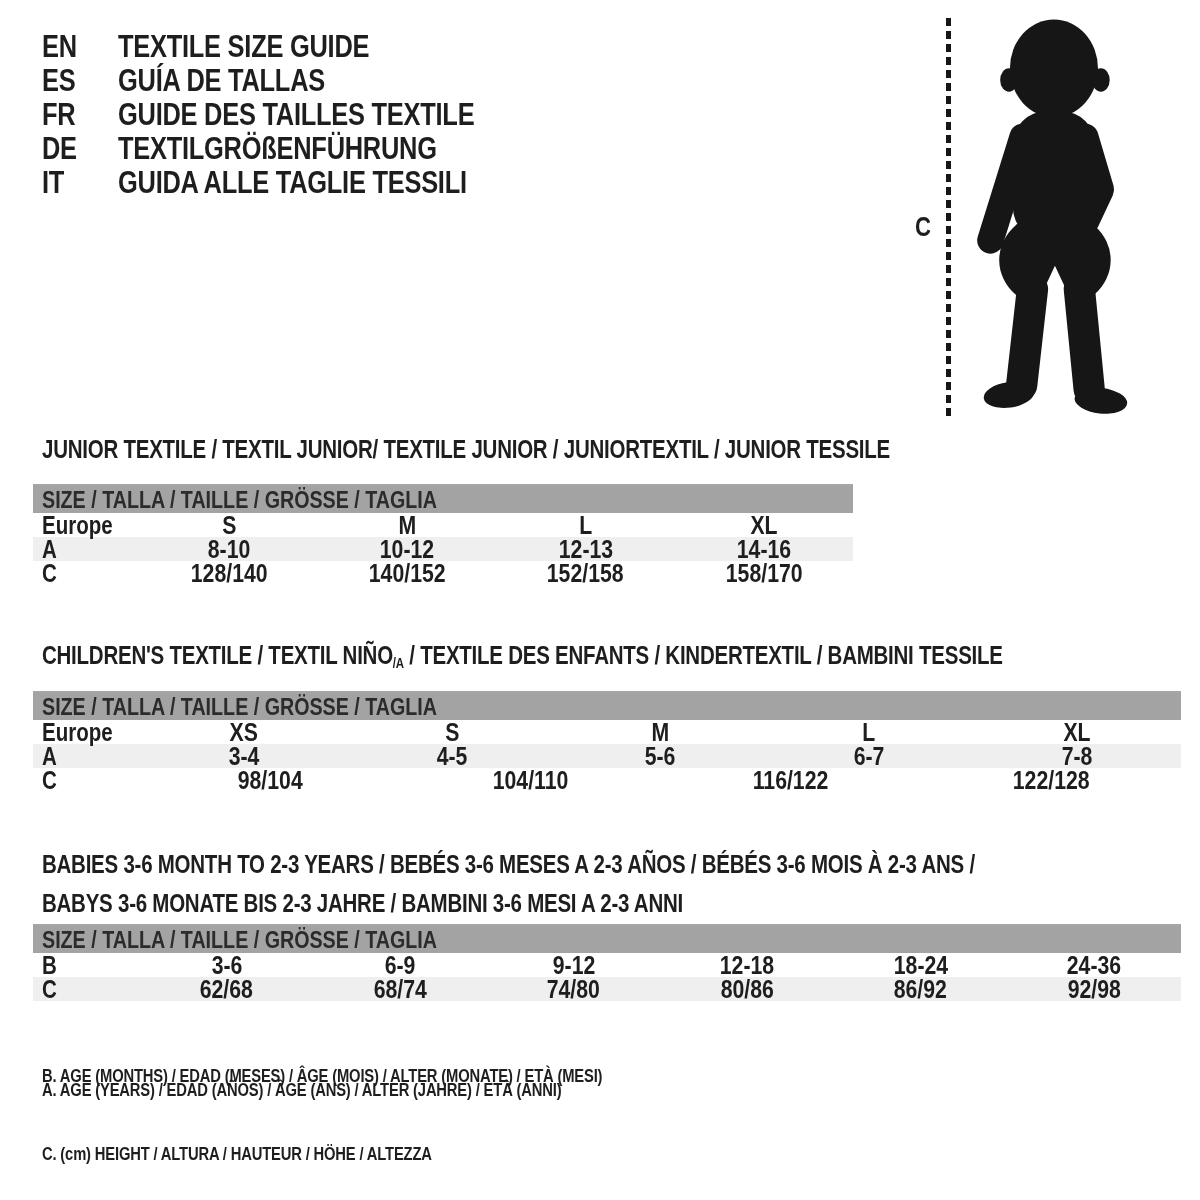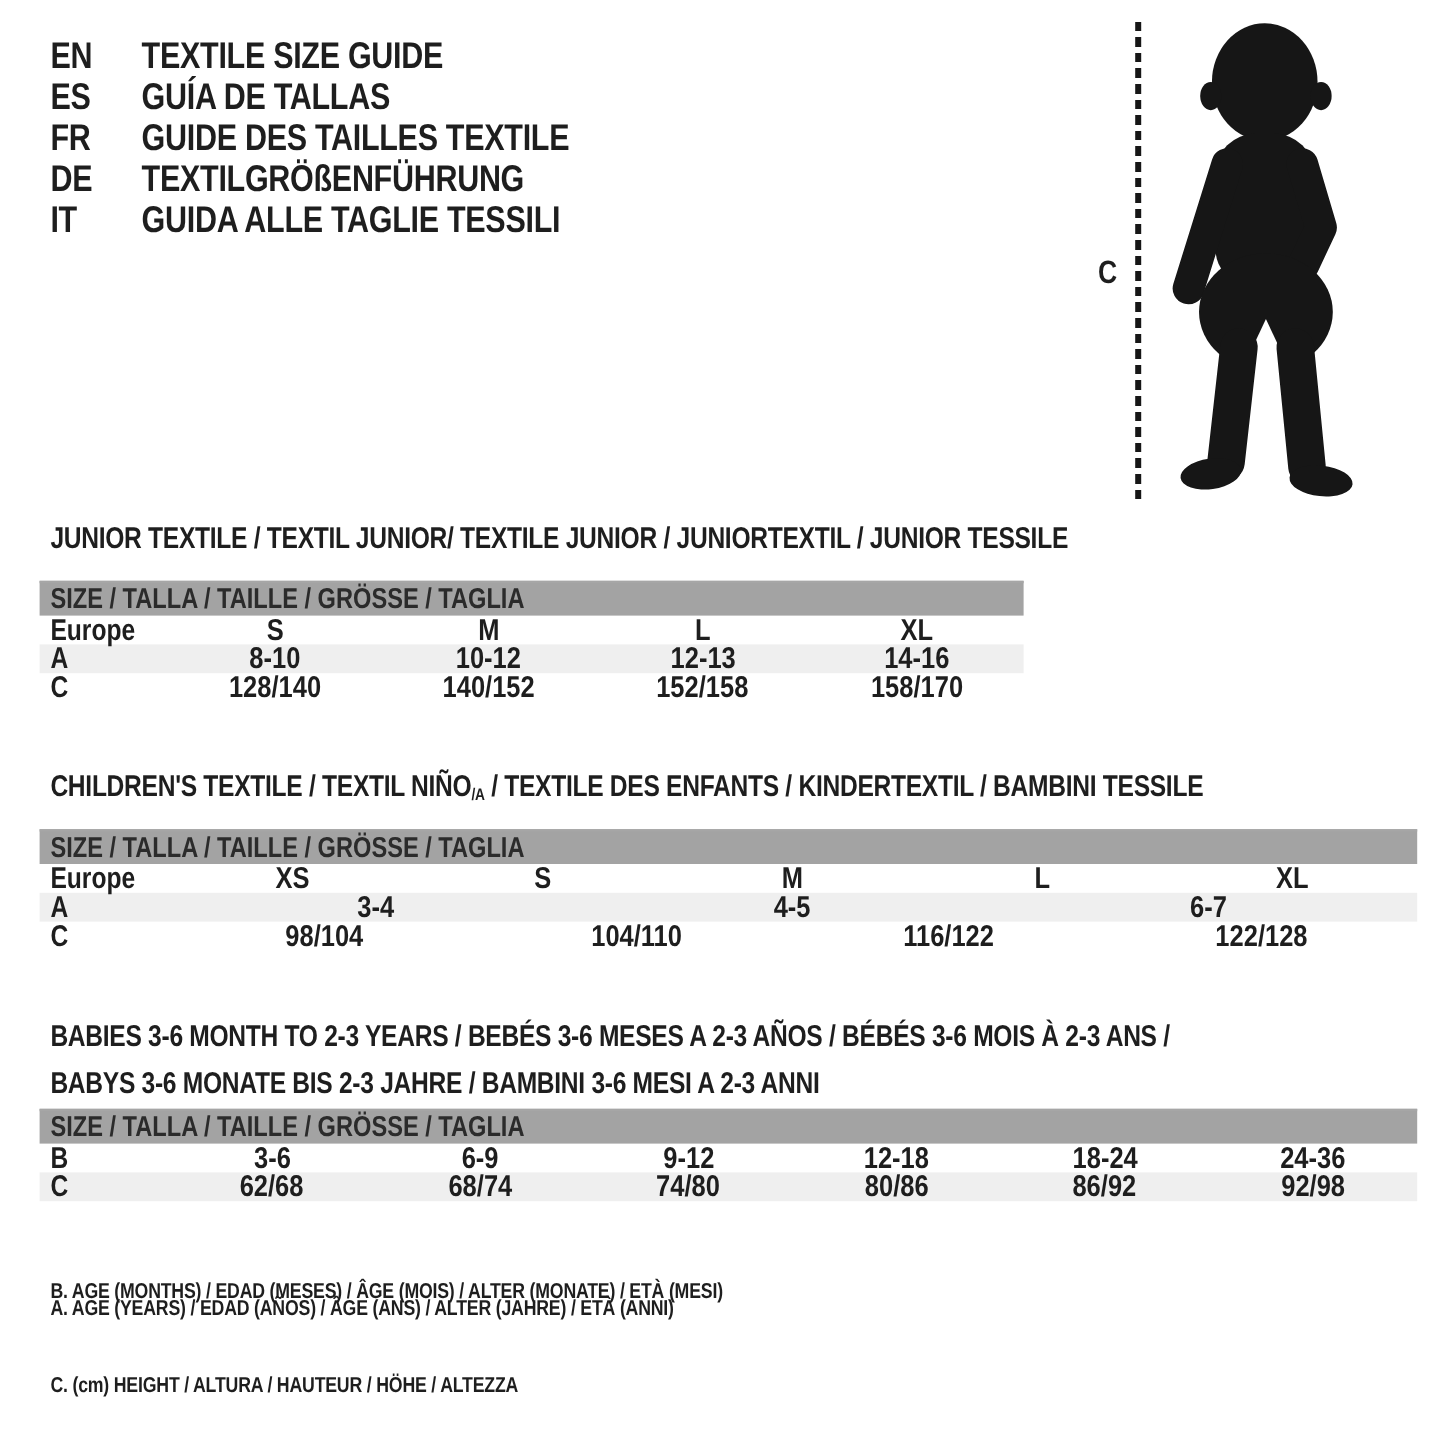"5-6" div.cv { html: none -> <div><span>5-6</span></div> }
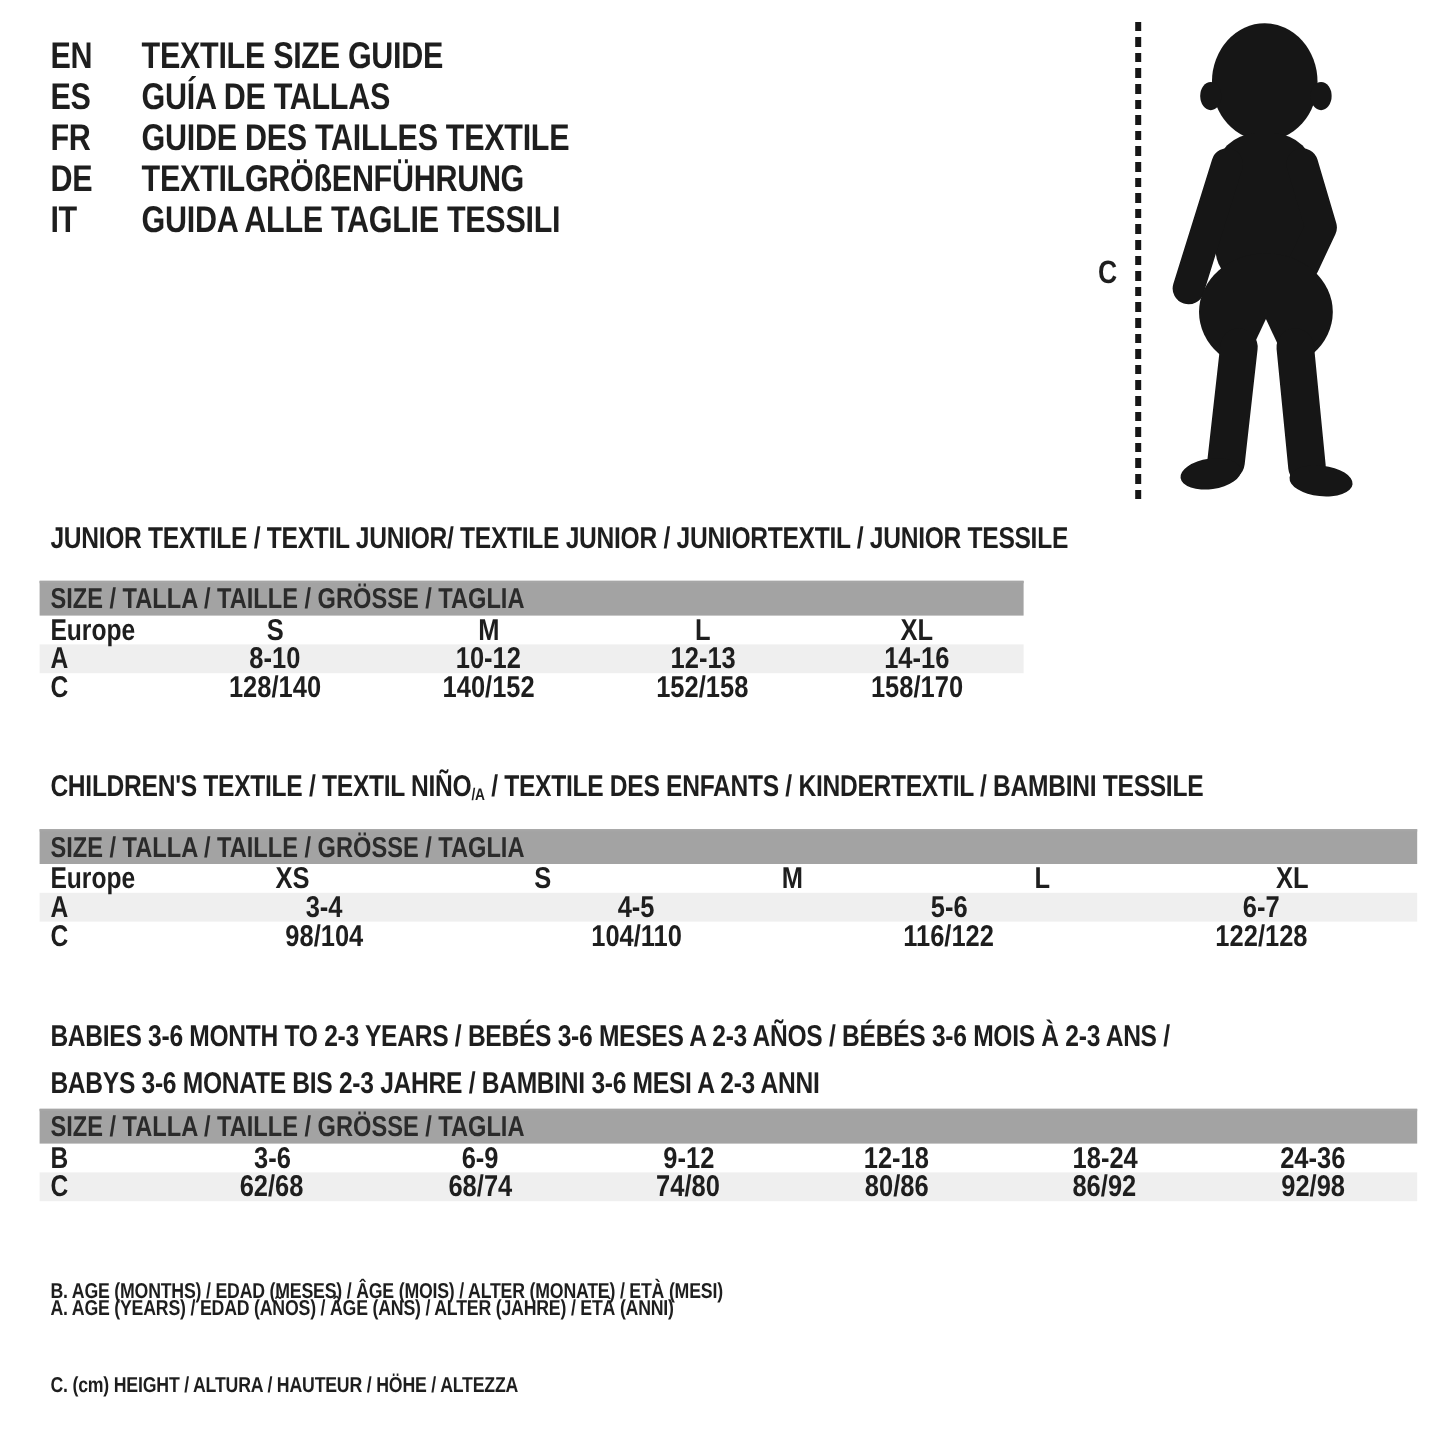"7-8" div.cv { html: none -> <div><span>7-8</span></div> }
